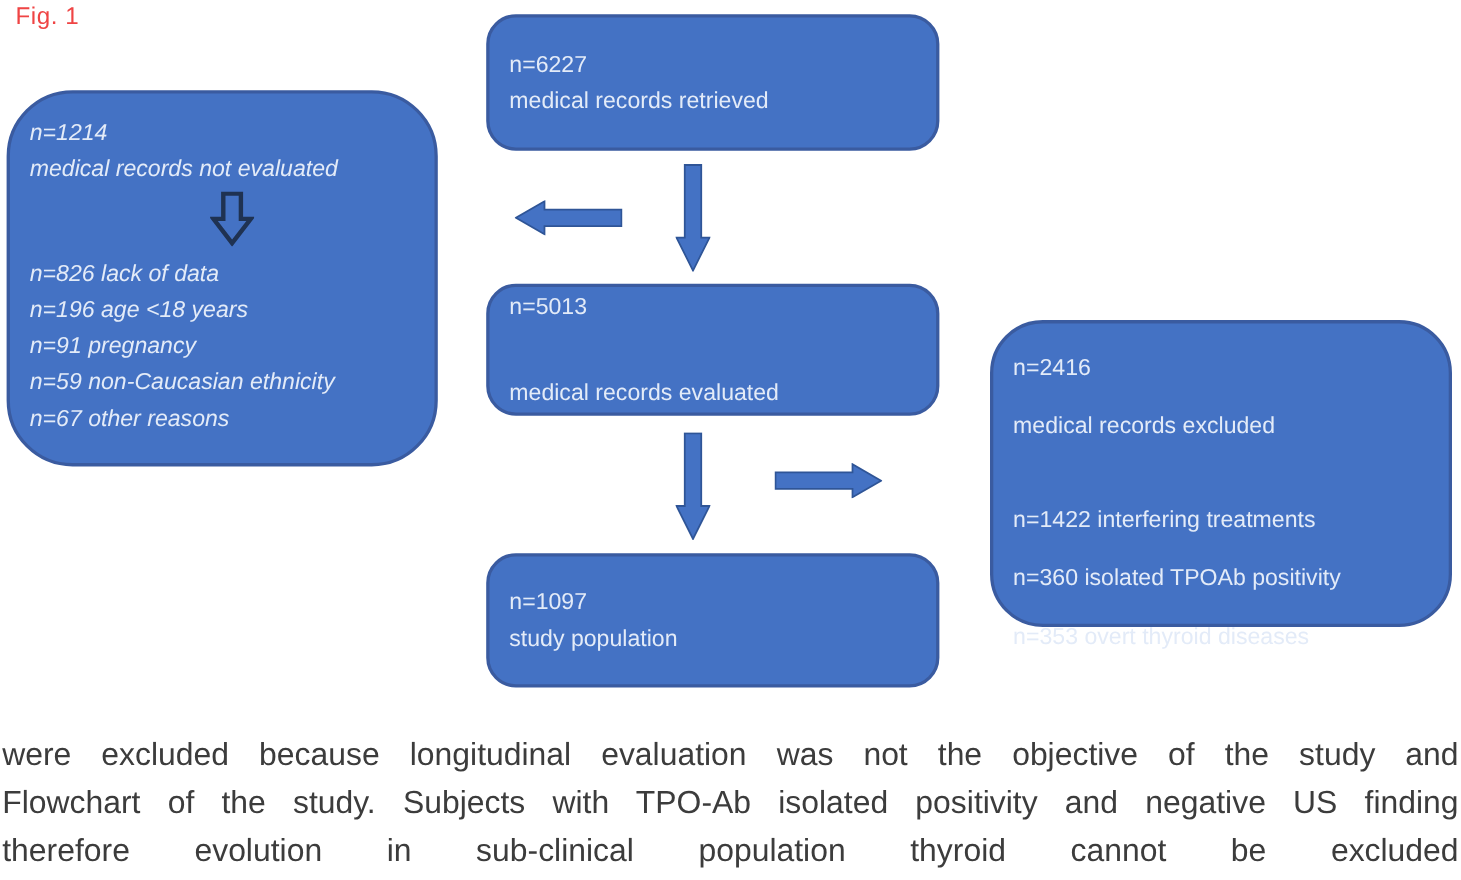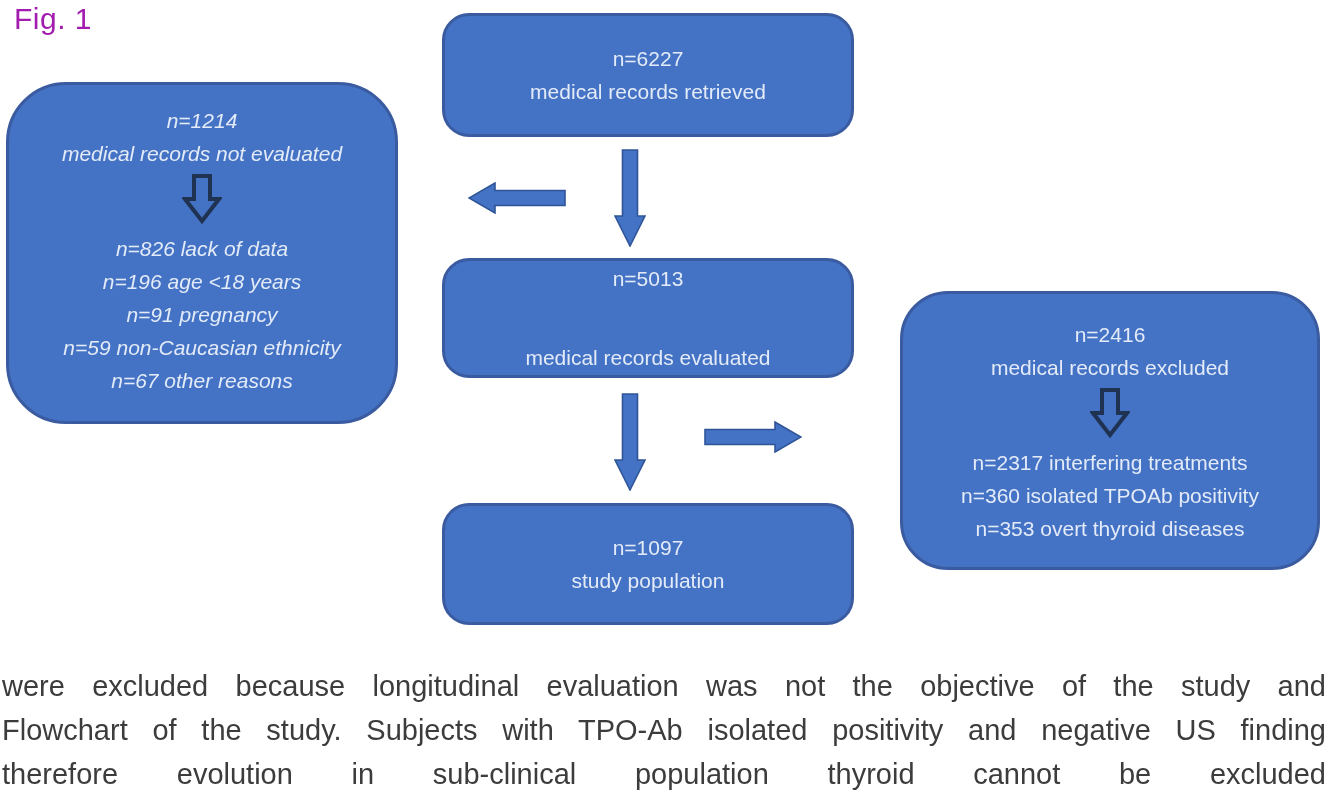"Fig. 1" .fig-label { color: #a21caf -> #ef4444; font-size: 30px -> 22px }
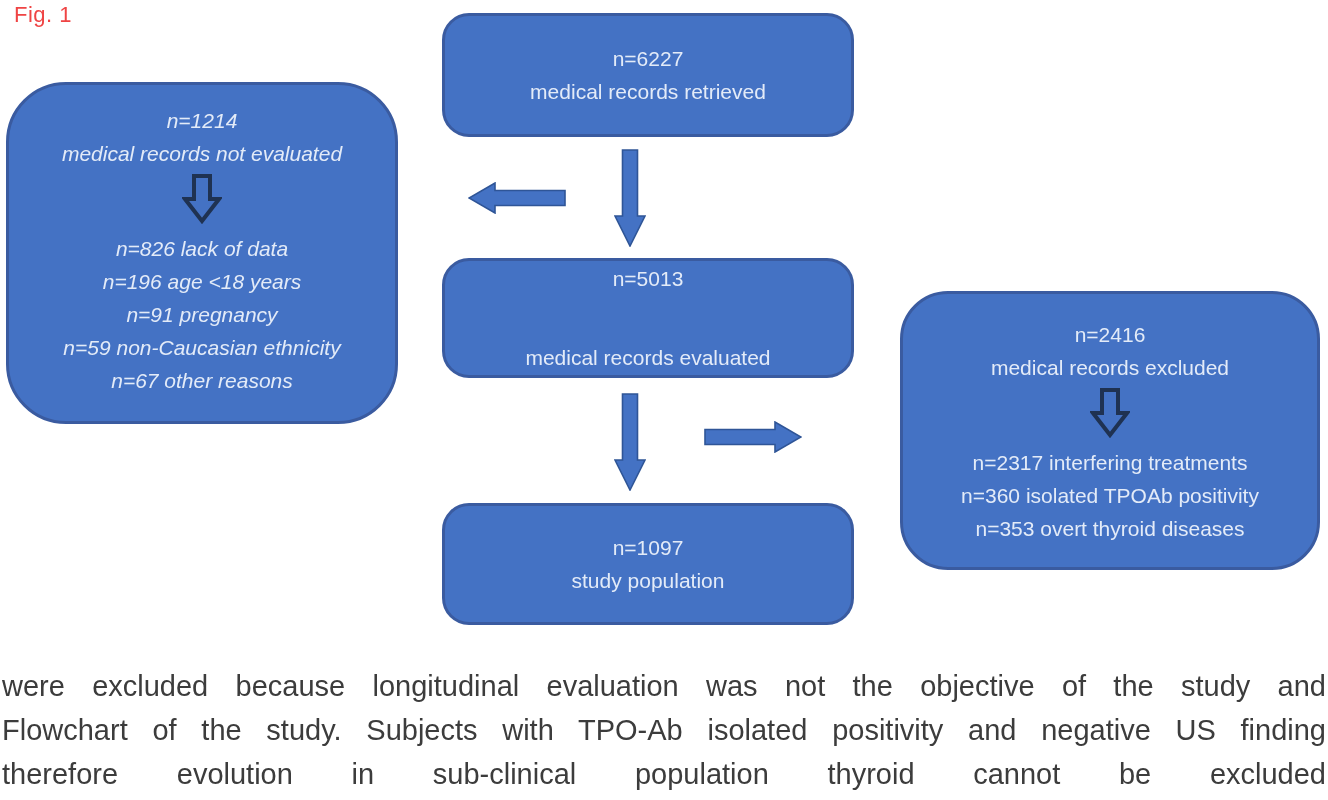"n=6227" .fbox { padding-left: none -> 18px; text-align: center -> none }
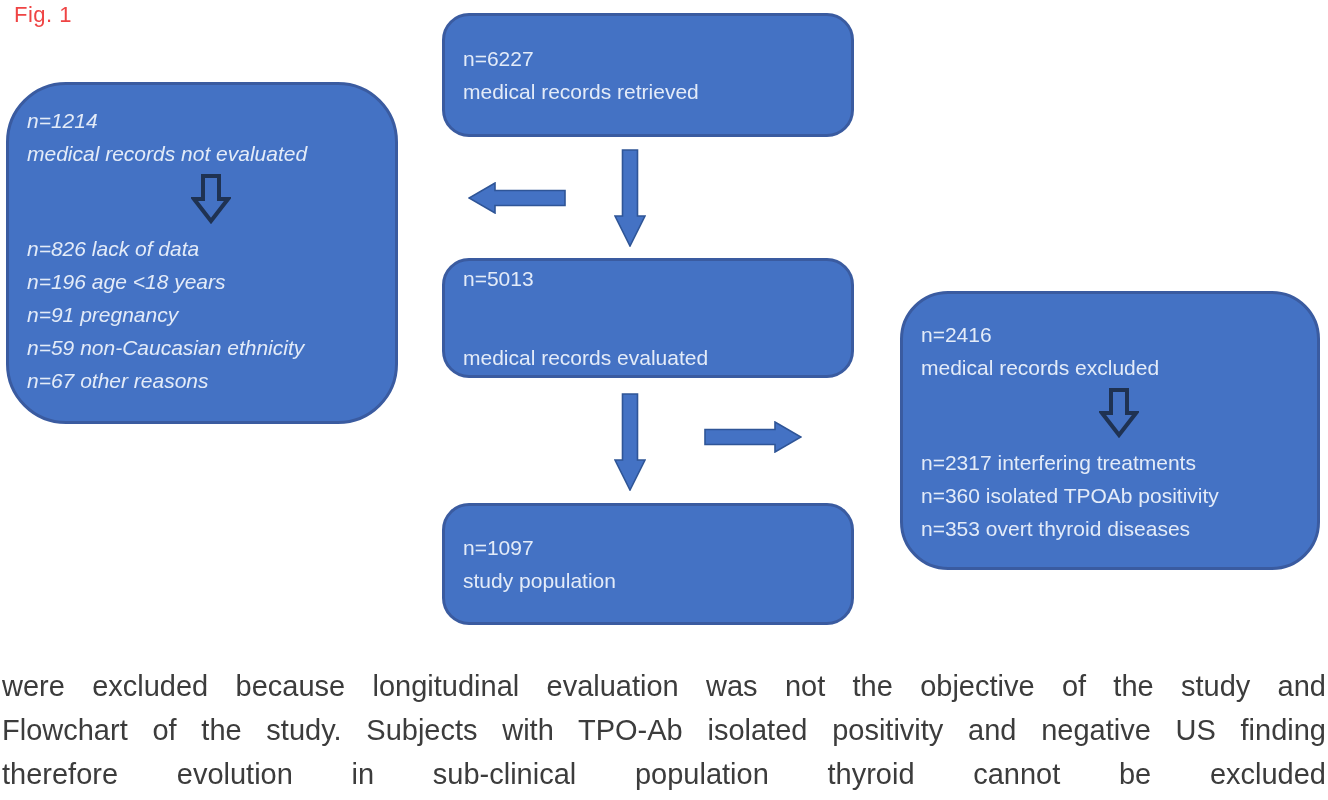"n=2416" .box-right { gap: none -> 20px }
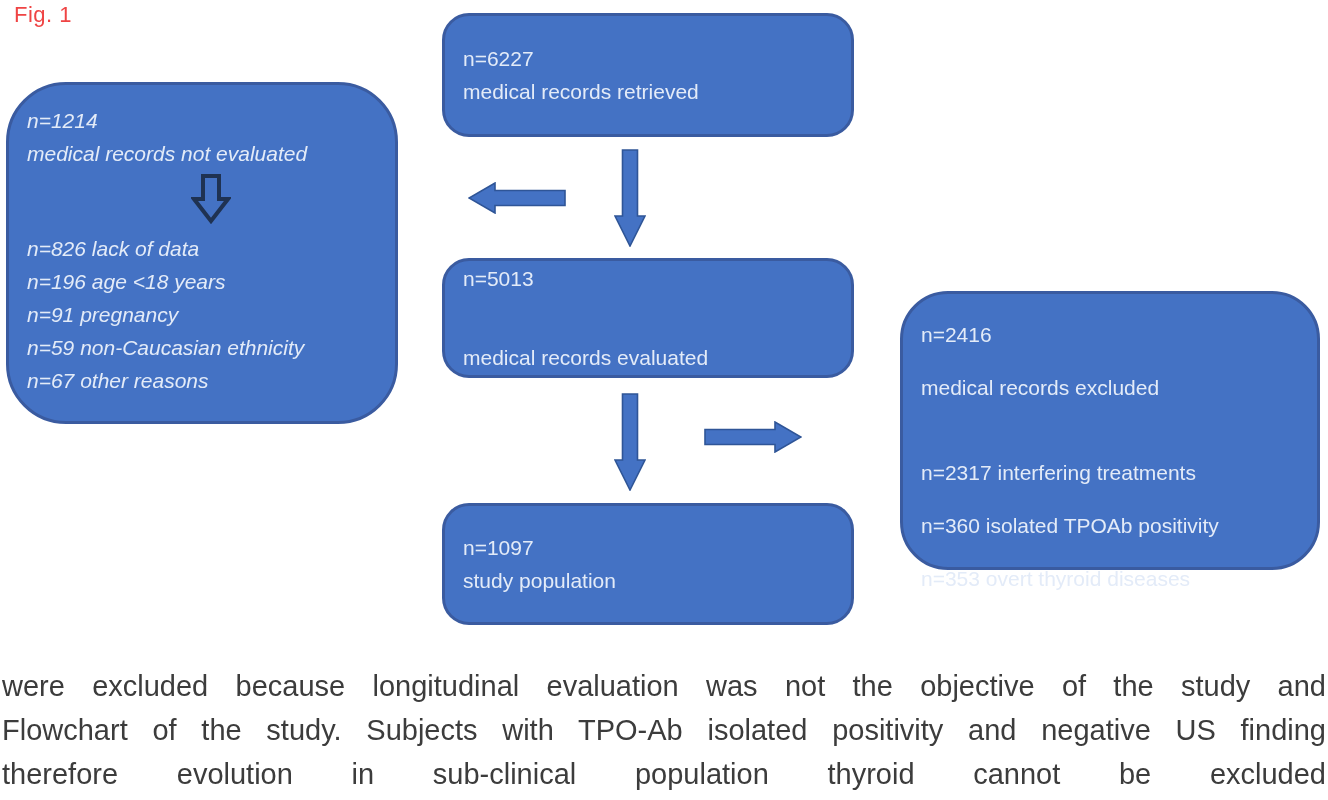"n=2317 interfering treatments" div.bline { text: 2317 -> 1422 }
